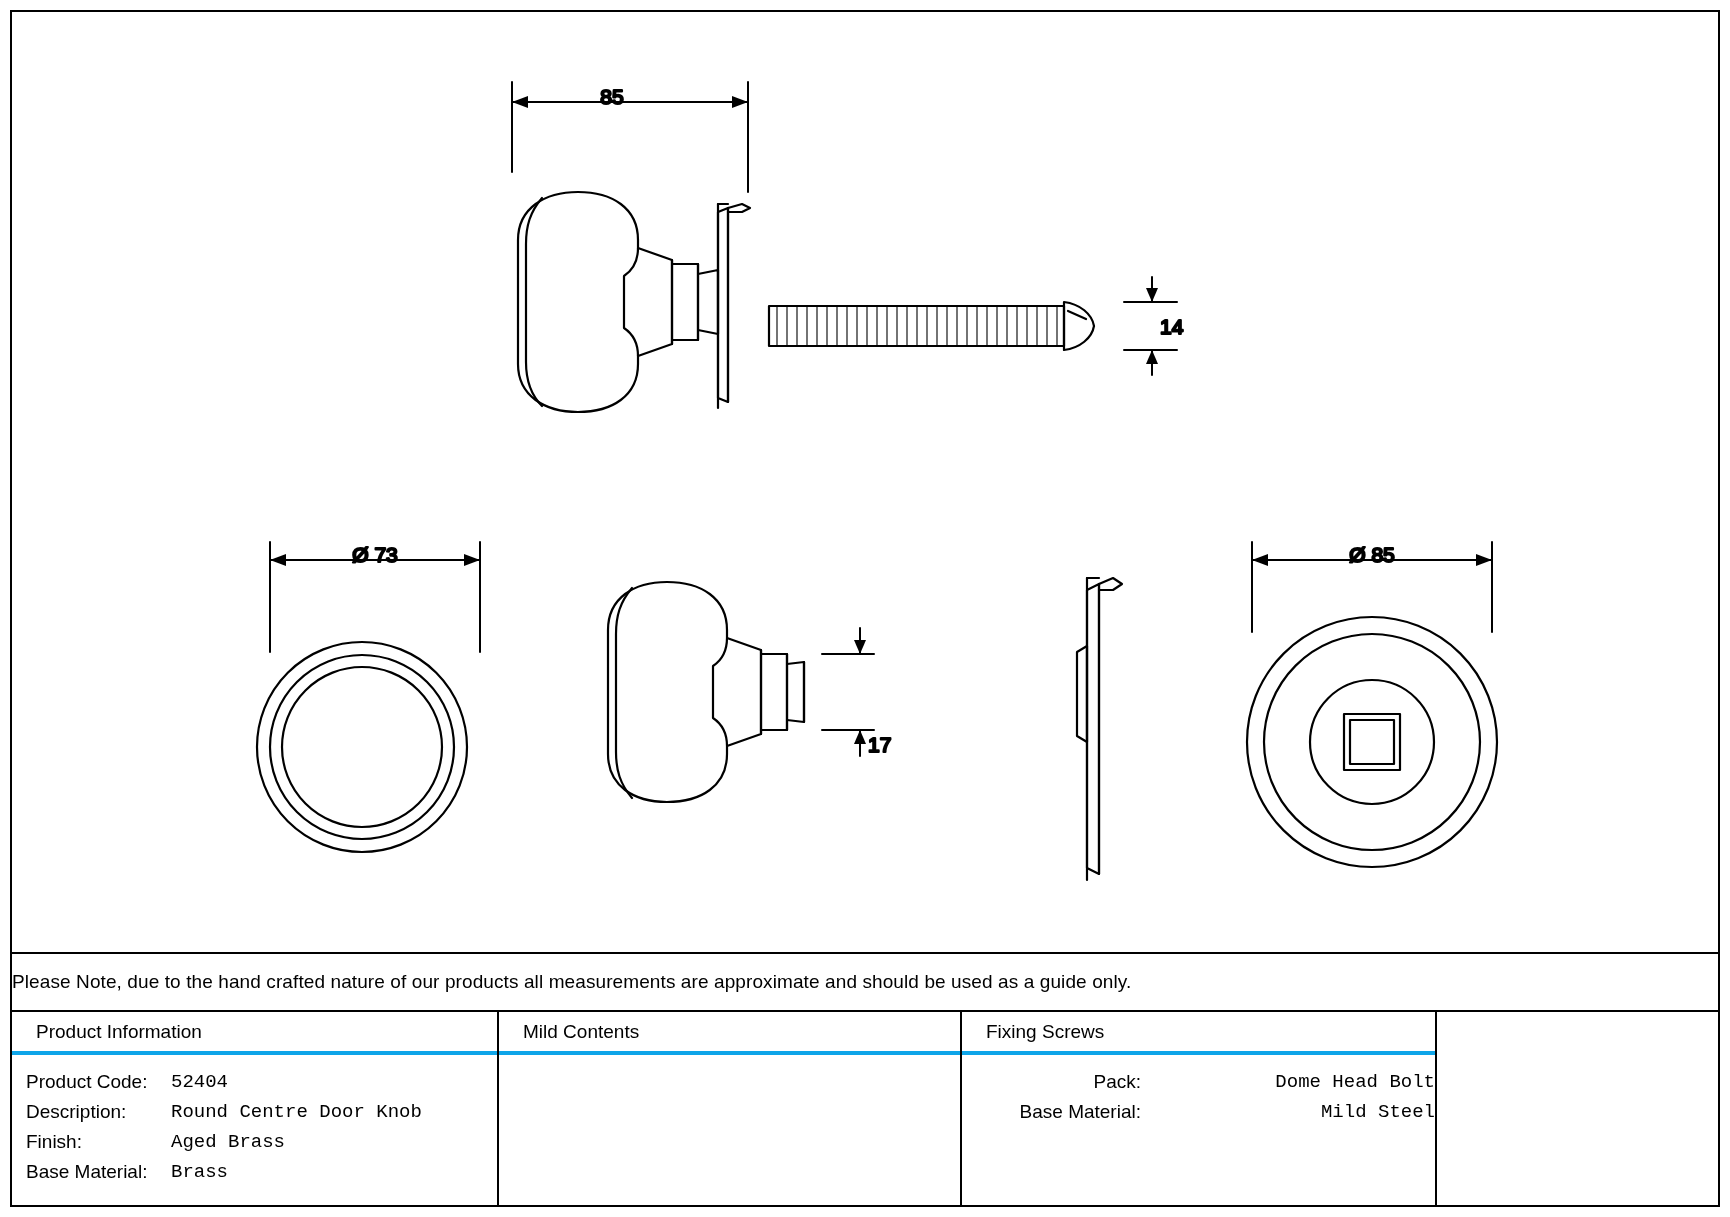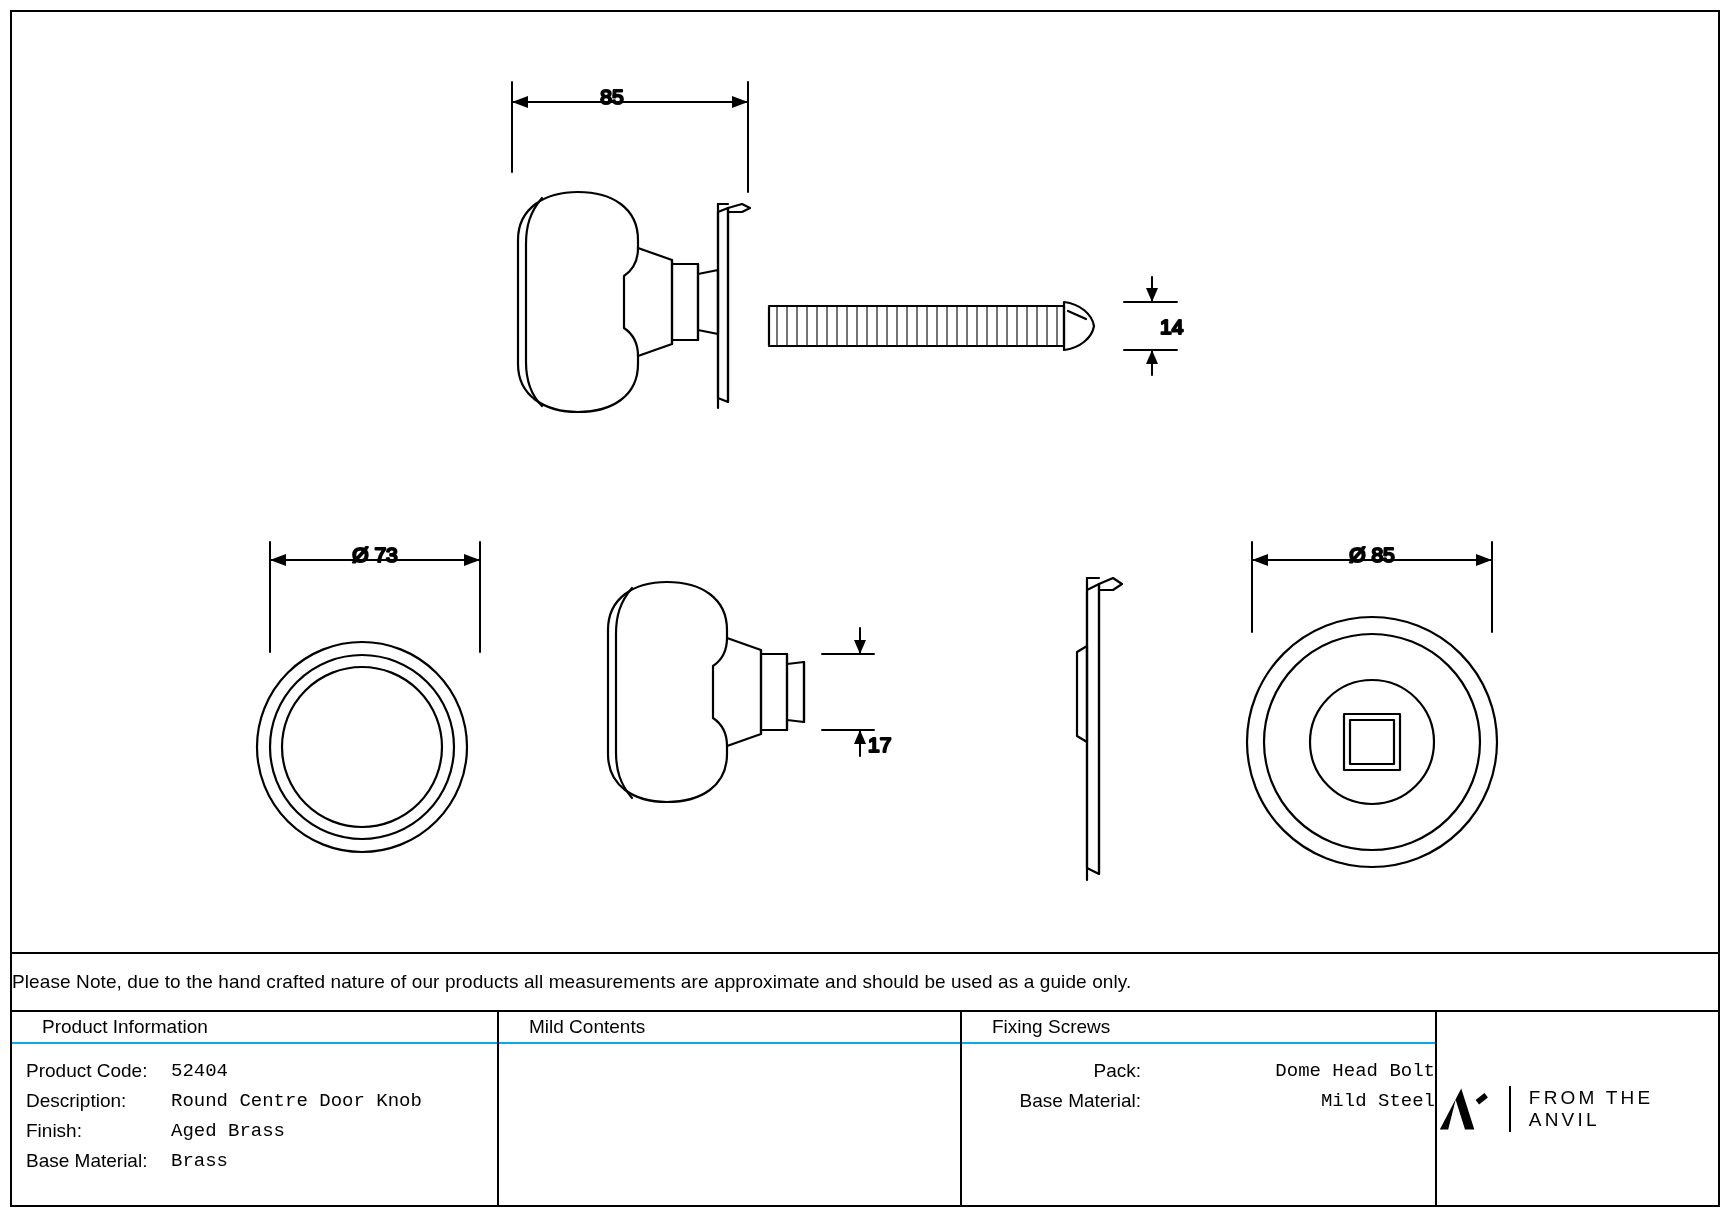"Product Information" .col-head { border-bottom: 2px solid #0ea5e9 -> 4px solid #0ea5e9; height: 32px -> 43px; padding-left: 30px -> 24px }
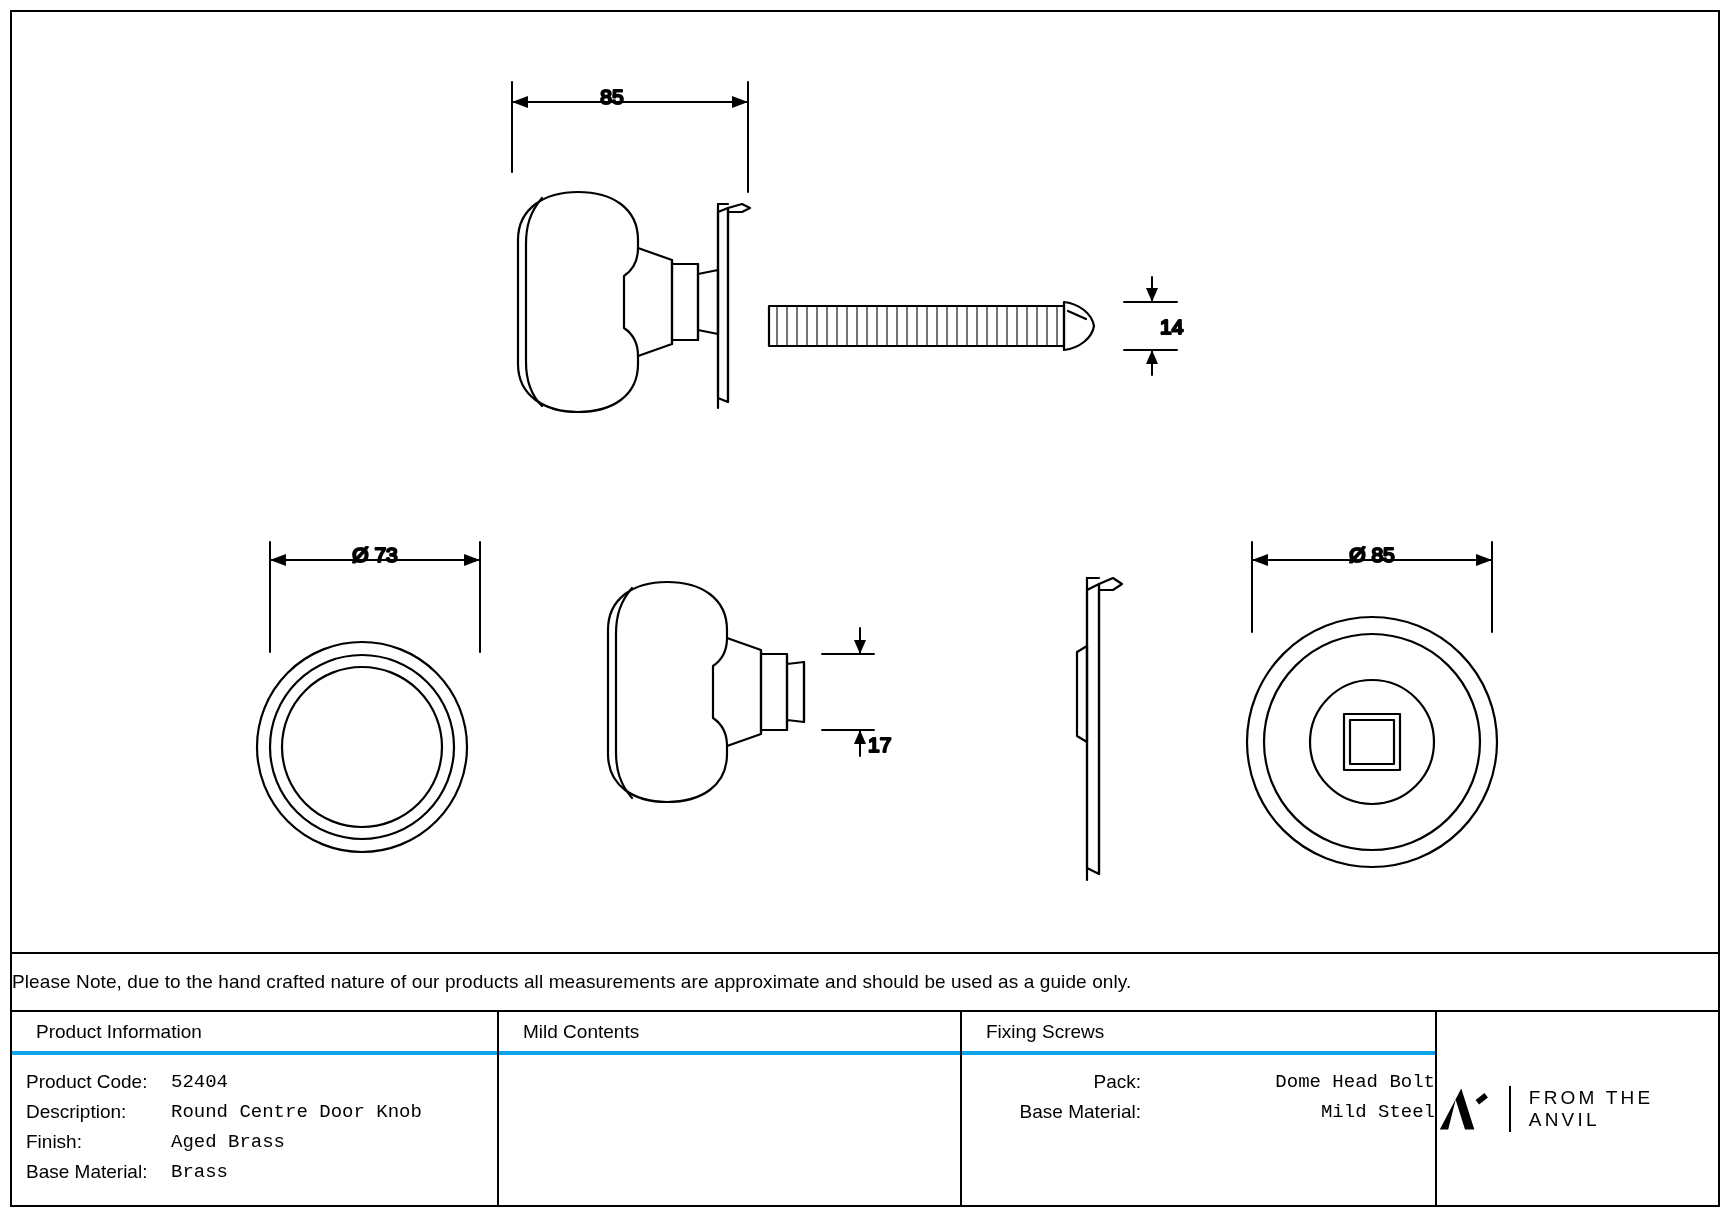"FROM THE ANVIL" div.col { html: <div> <div> <svg> <path></path> <path></path> </svg> <div></div> <div>FROM THE ANVIL</div> </div> </div> -> none }
